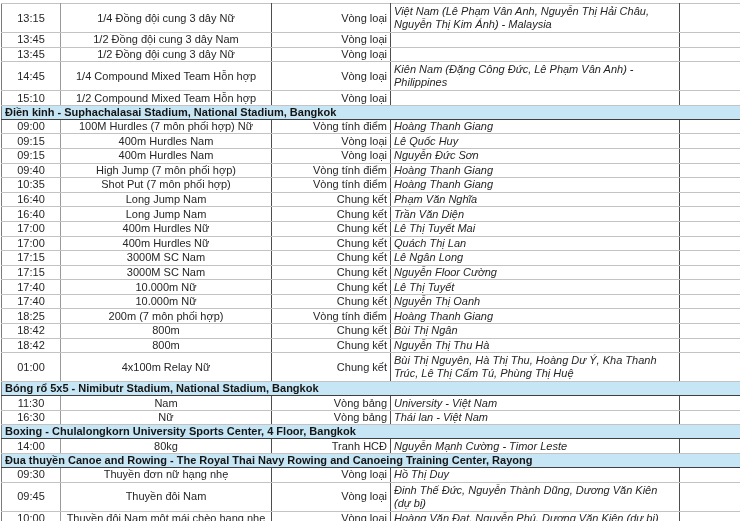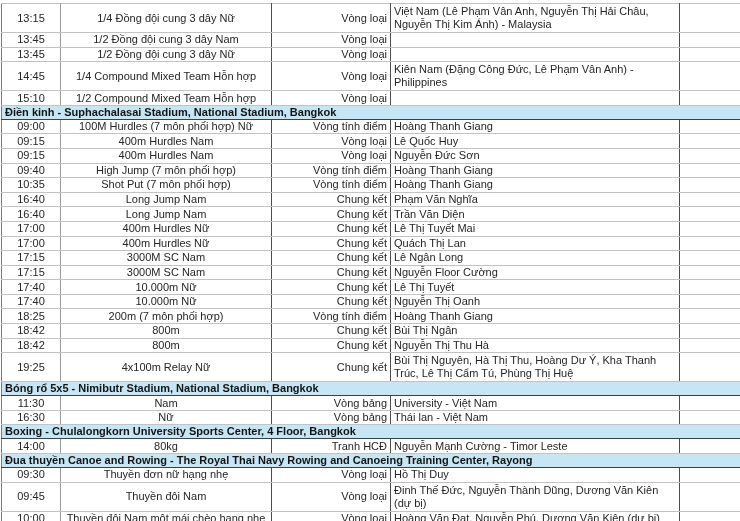"Việt Nam (Lê Phạm Vân" td.participants { font-style: none -> italic }
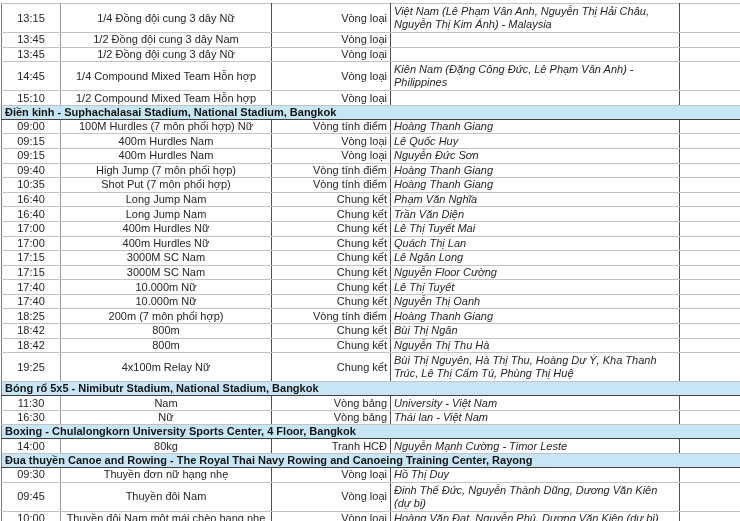"19:25" td.time { text: 19:25 -> 01:00 }
